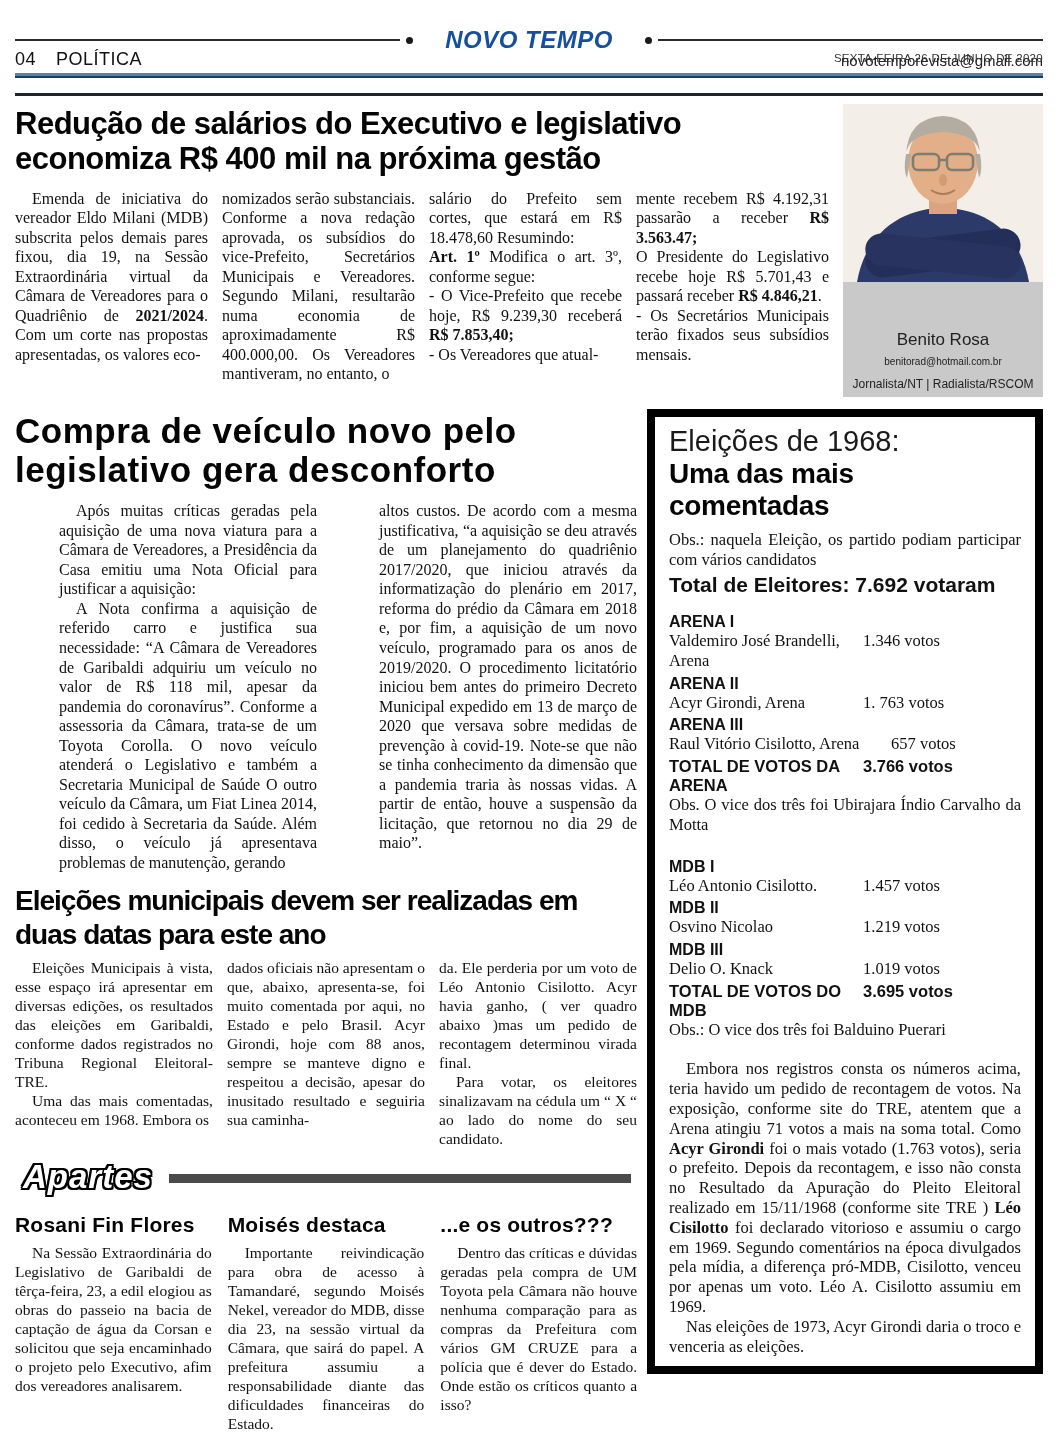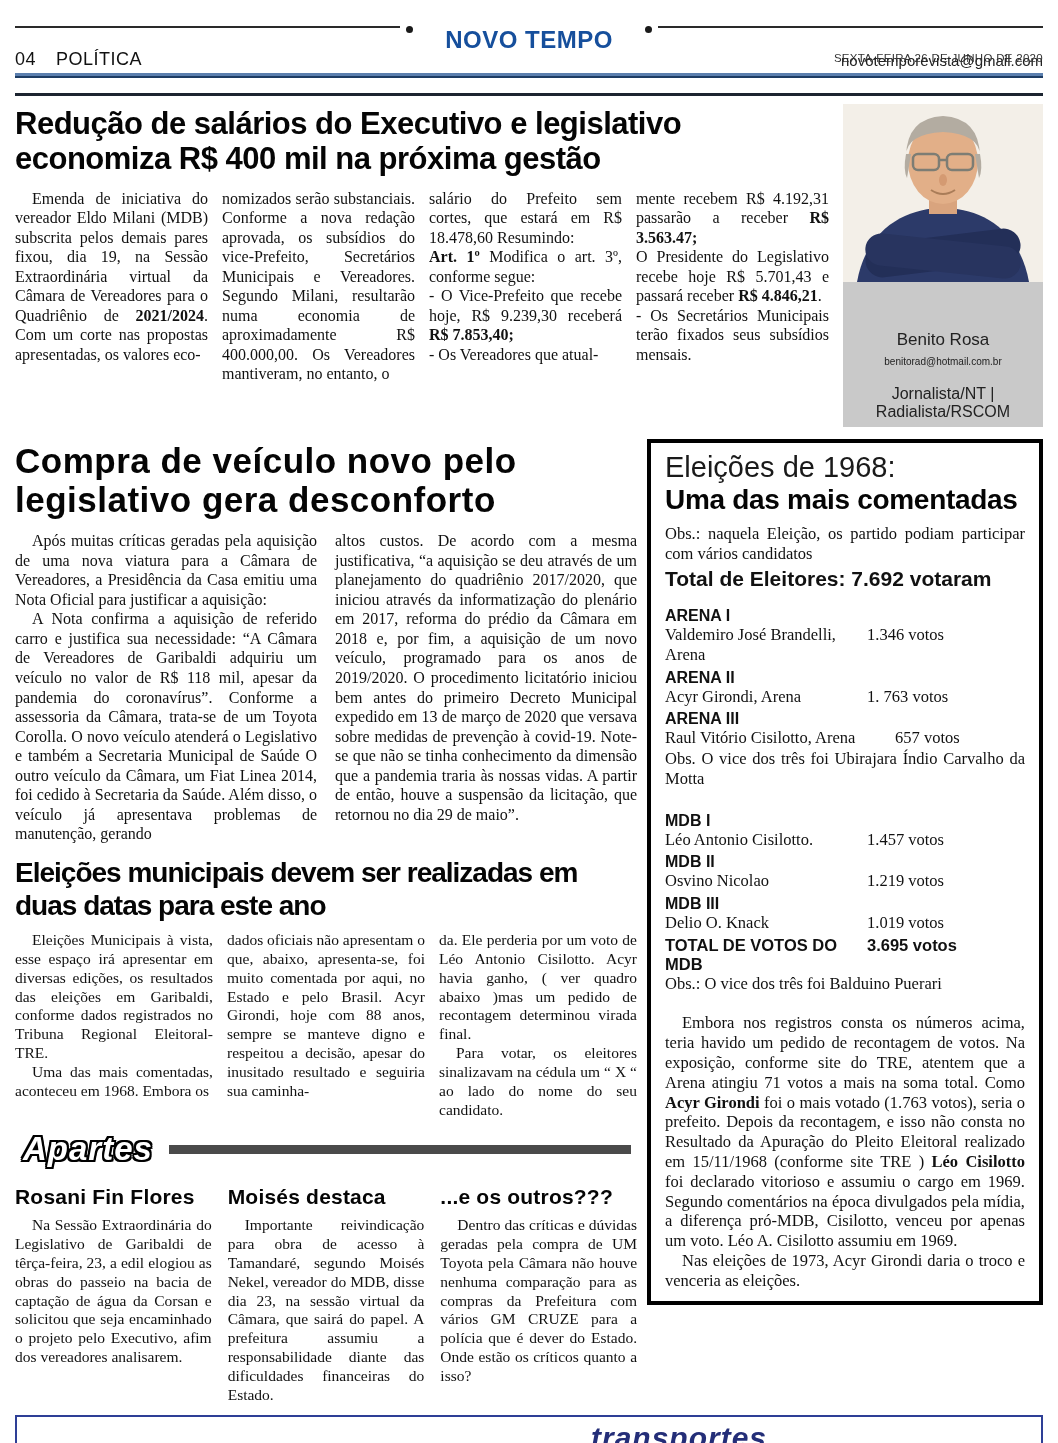"NOVO TEMPO" .mast-center { align-items: flex-start -> center; font-style: none -> italic }
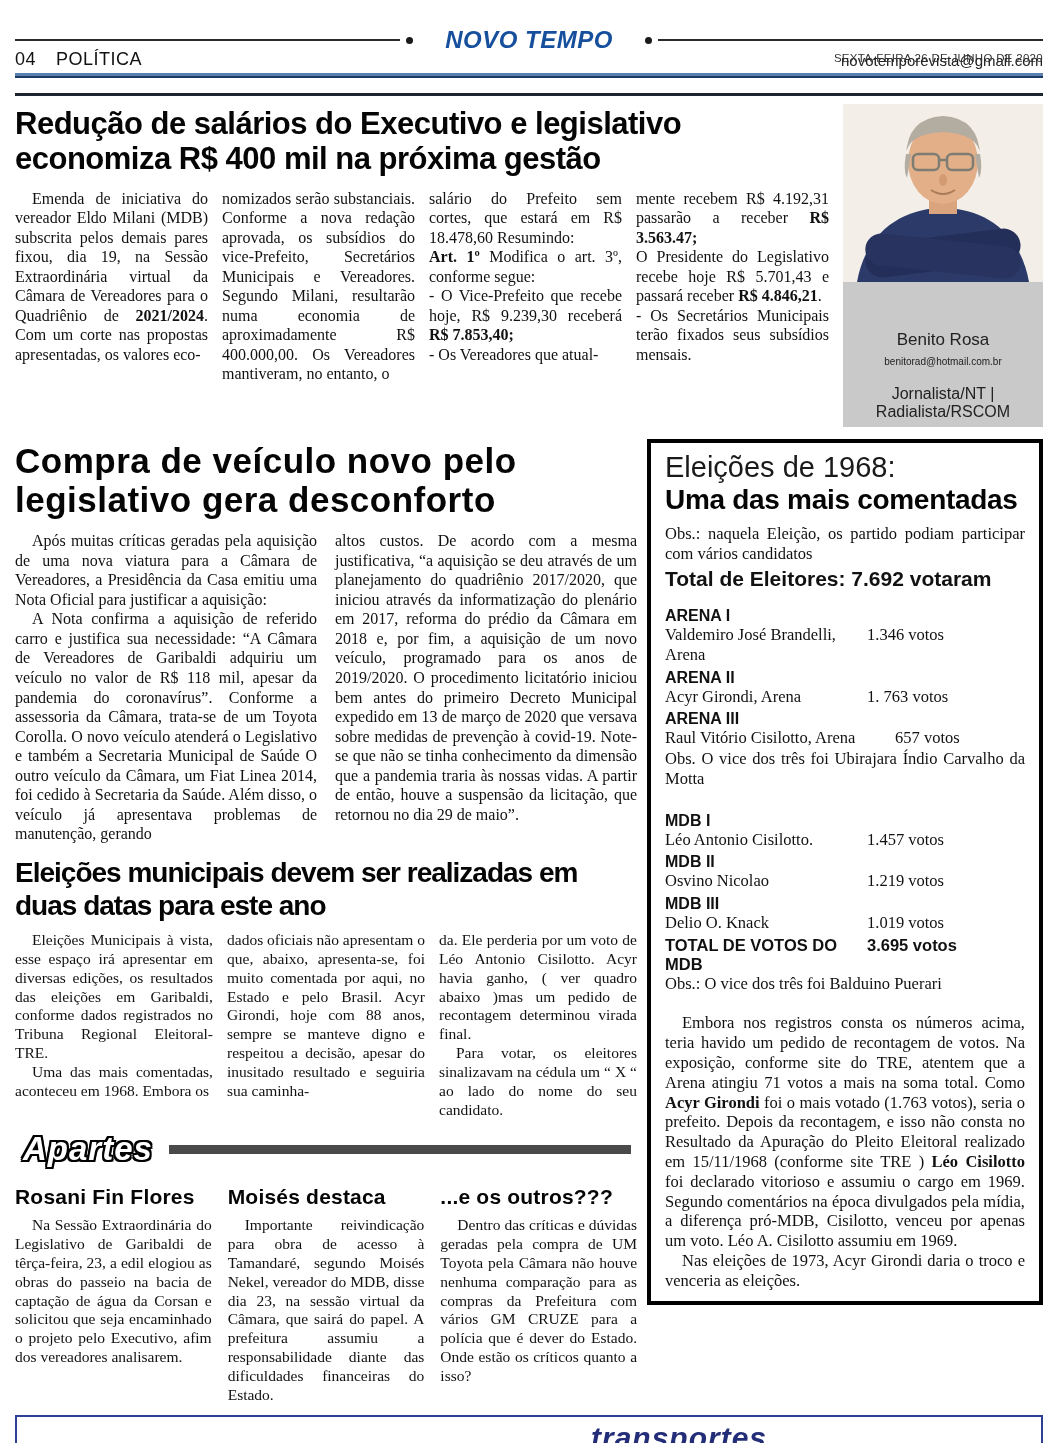"Jornalista/NT | Radialista/RSCOM" .photo-cap .cap-line2 { font-size: 16px -> 12px; margin-top: 15px -> 7px }
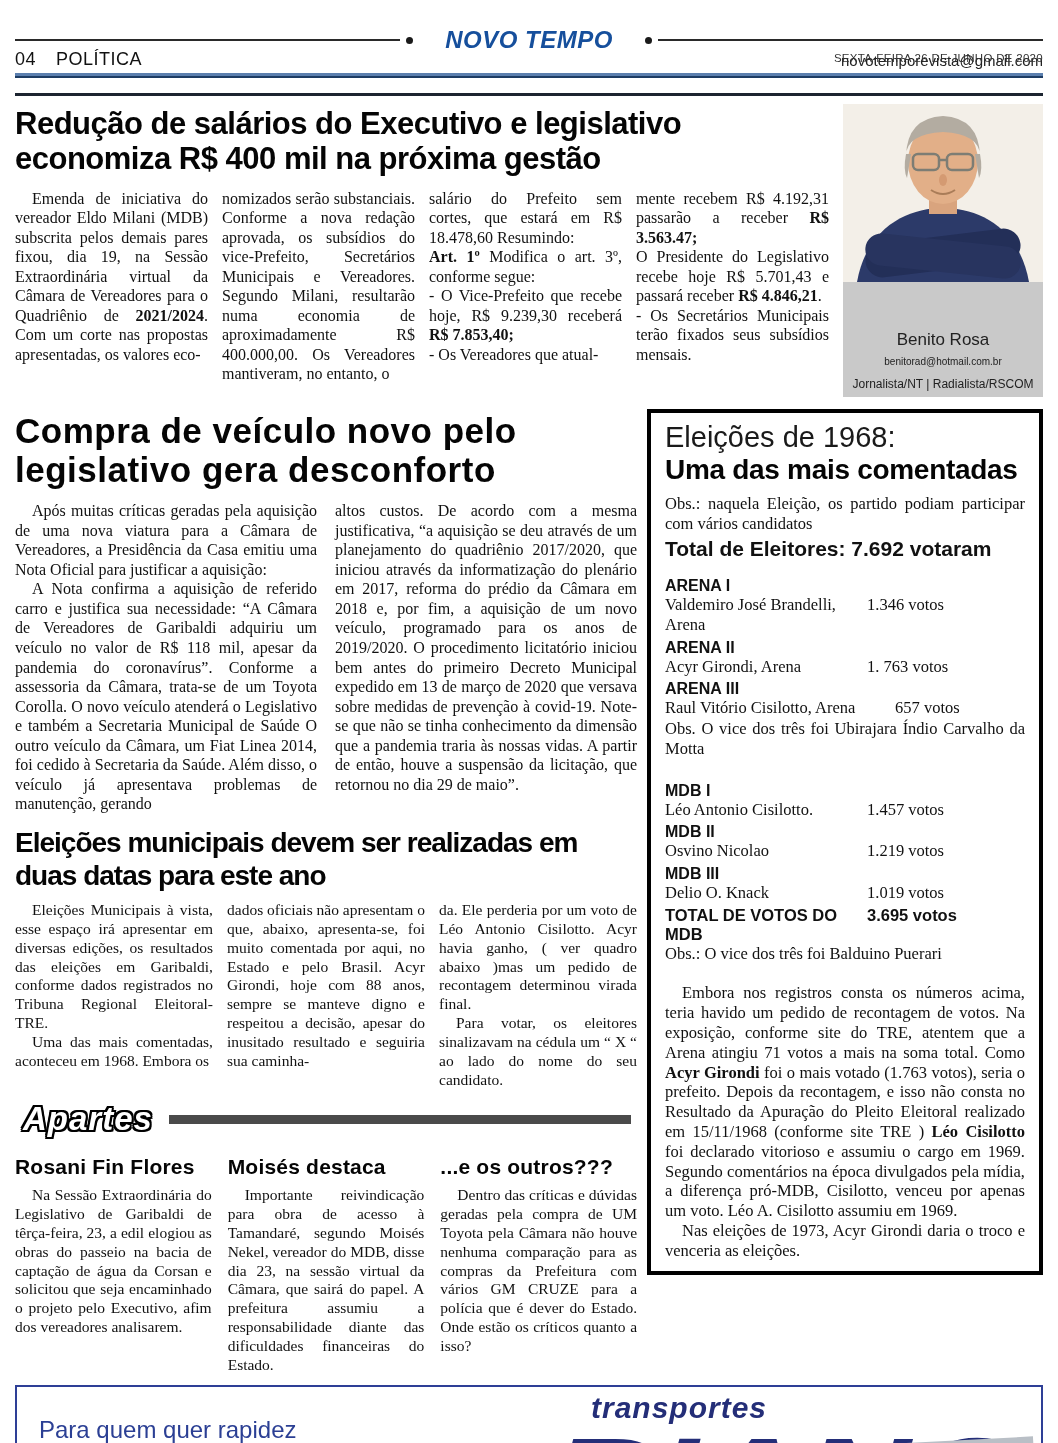"Eleições de 1968:" .box { border: 4px solid #000000 -> 8px solid #000000 }
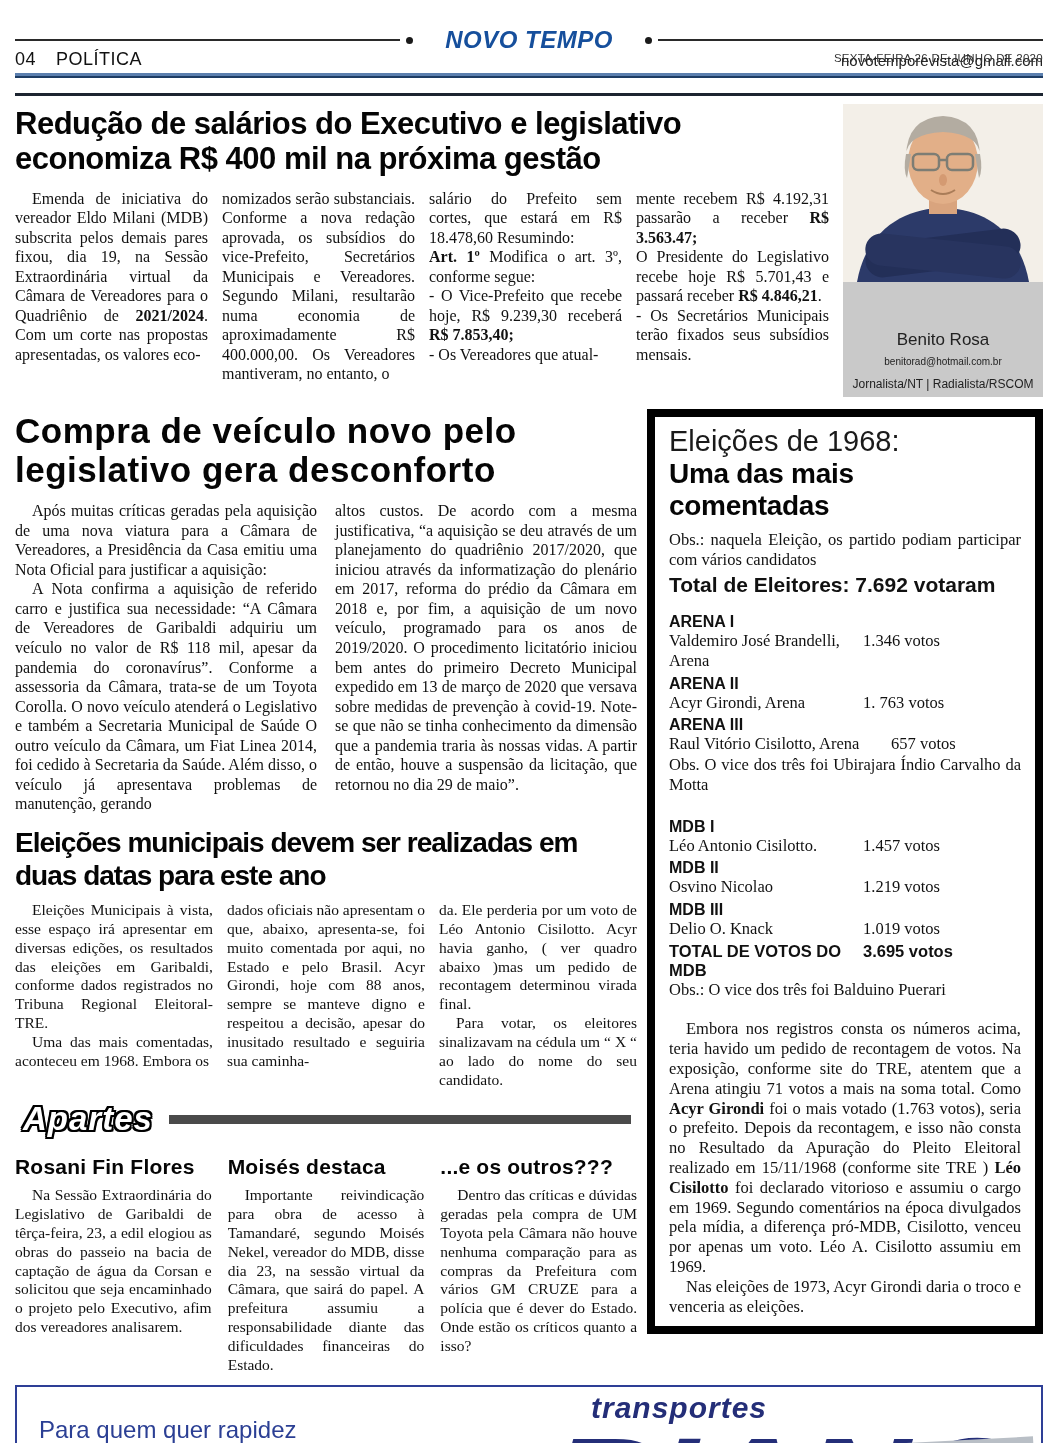"Após muitas críticas geradas pela" .a2-cols .col { margin-left: none -> 44px }
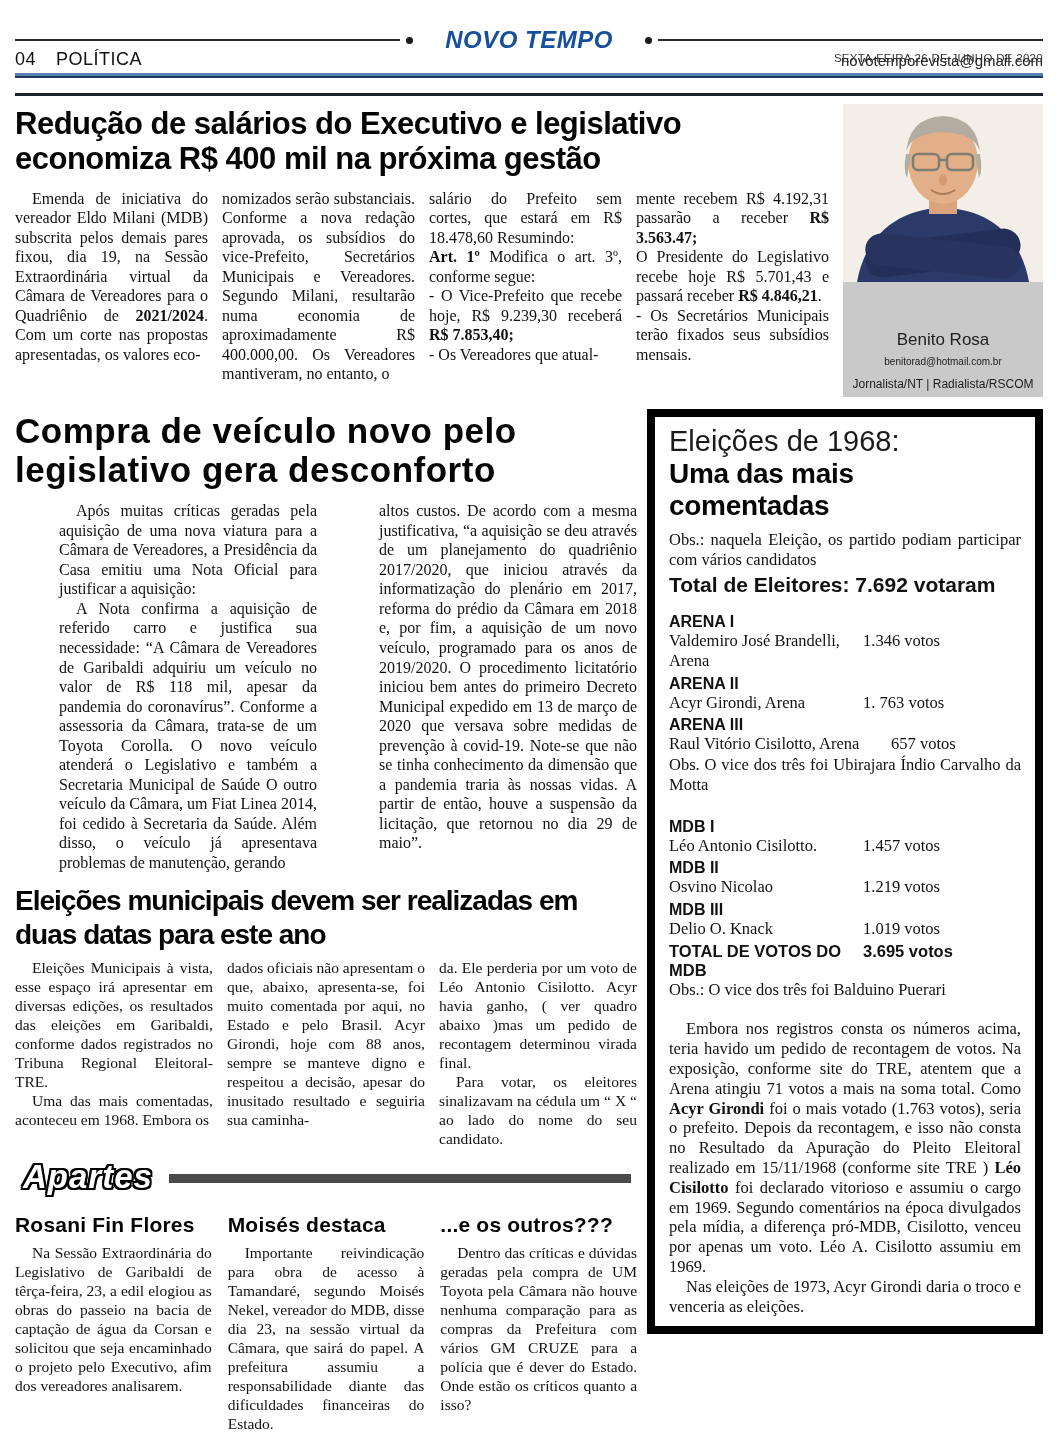"TOTAL DE VOTOS DA ARENA" div.vtotal { html: none -> <div> <span>TOTAL DE VOTOS DA ARENA</span> <span>3.766 votos</span> </div> }
